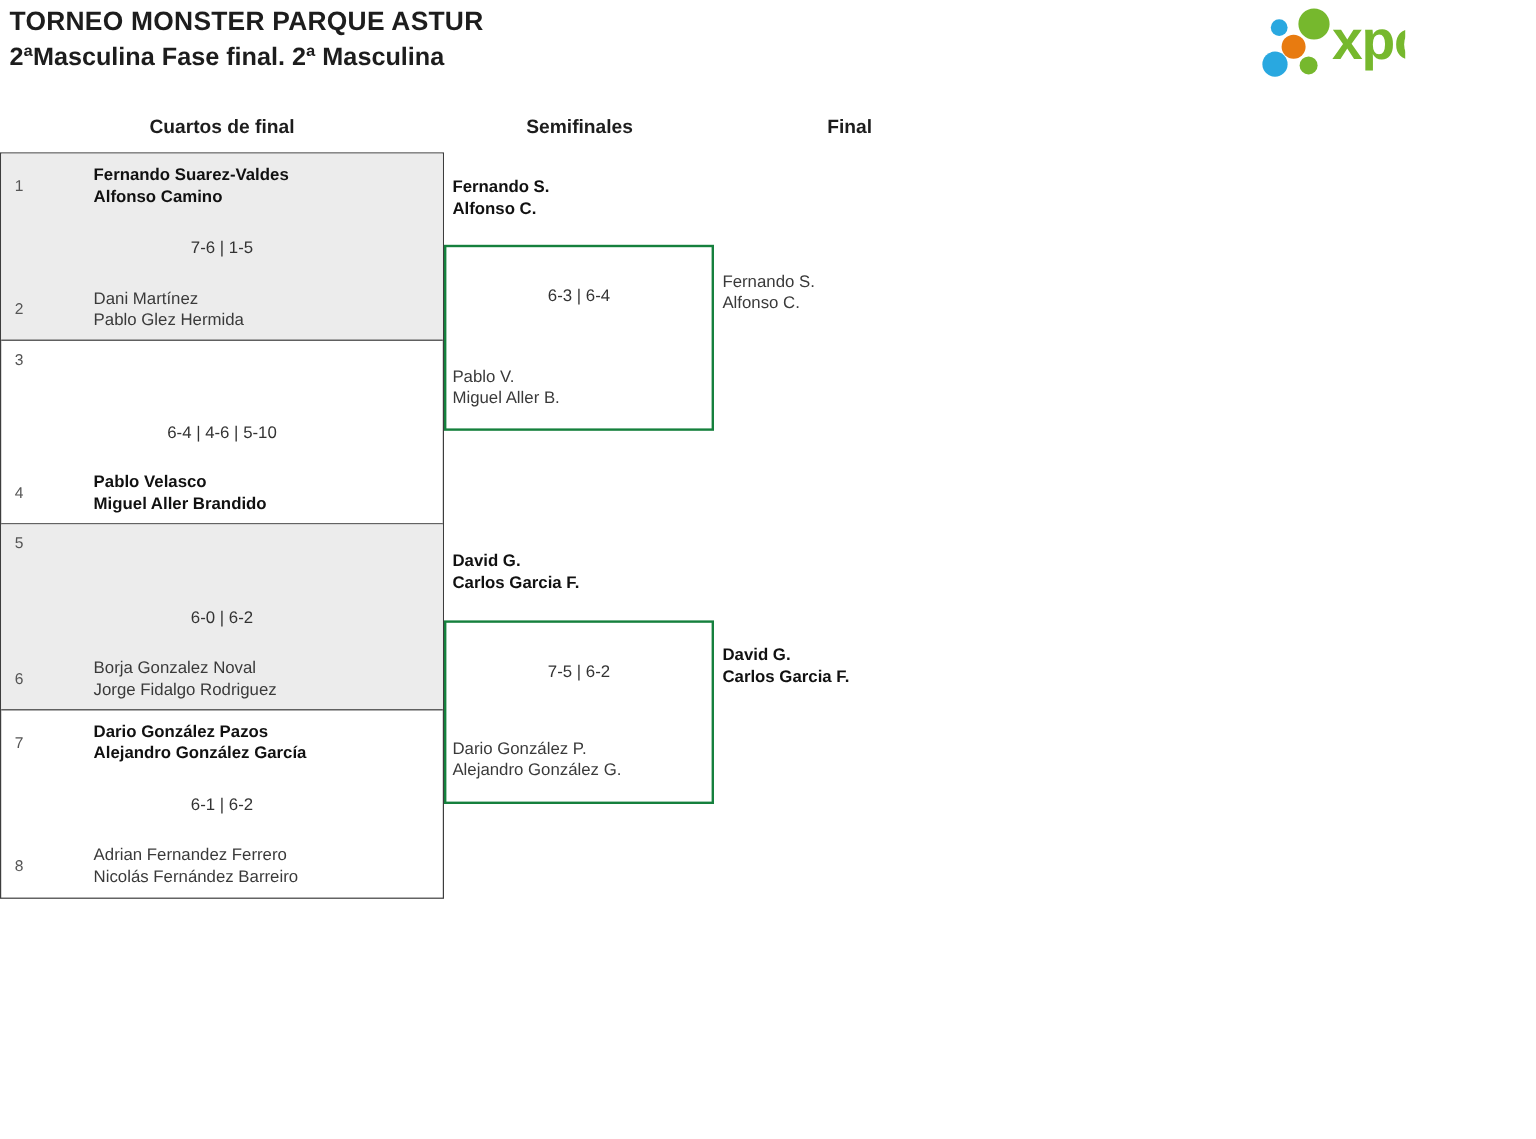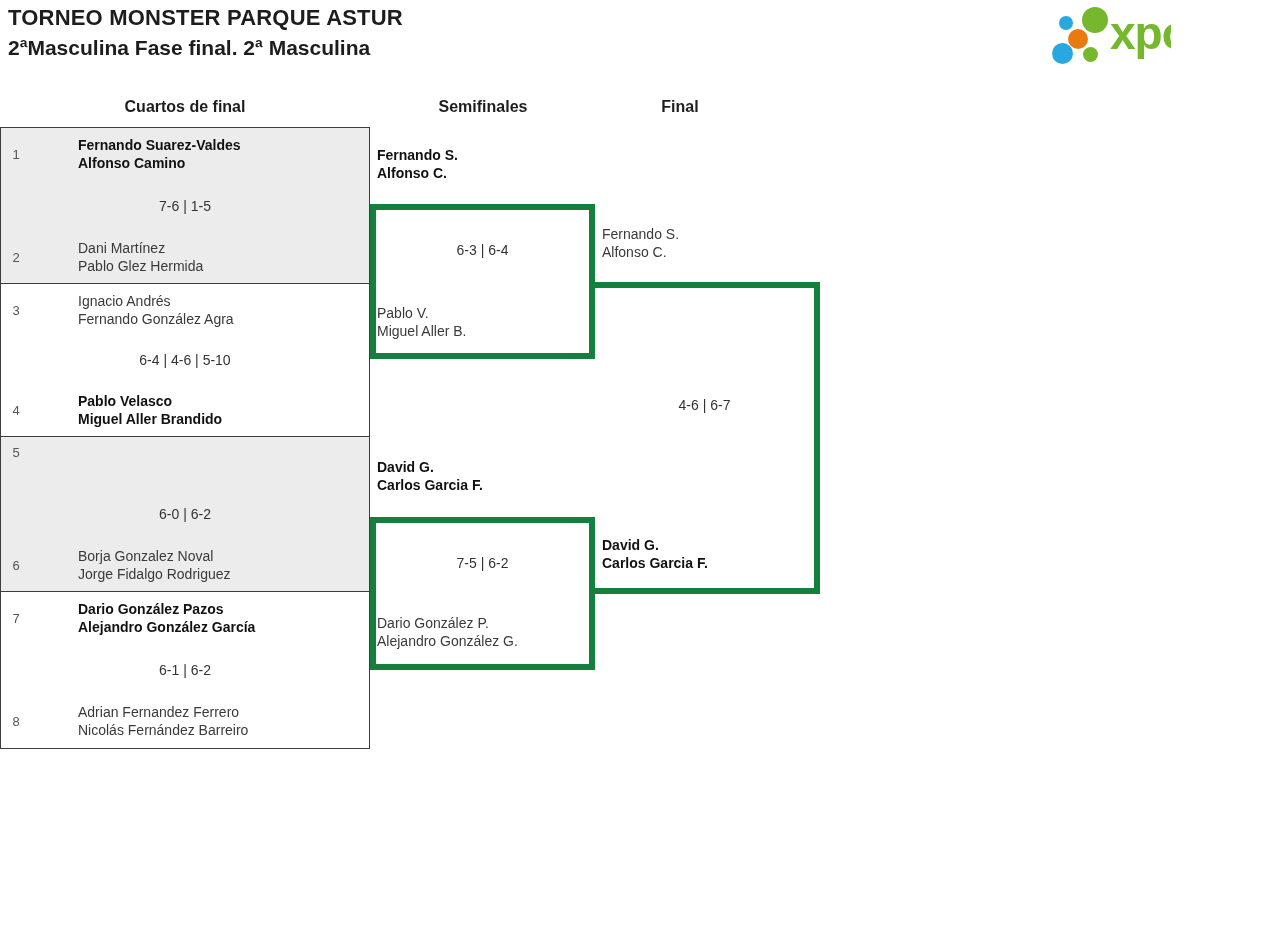"Final" .rh-f { left: 567px -> 595px }
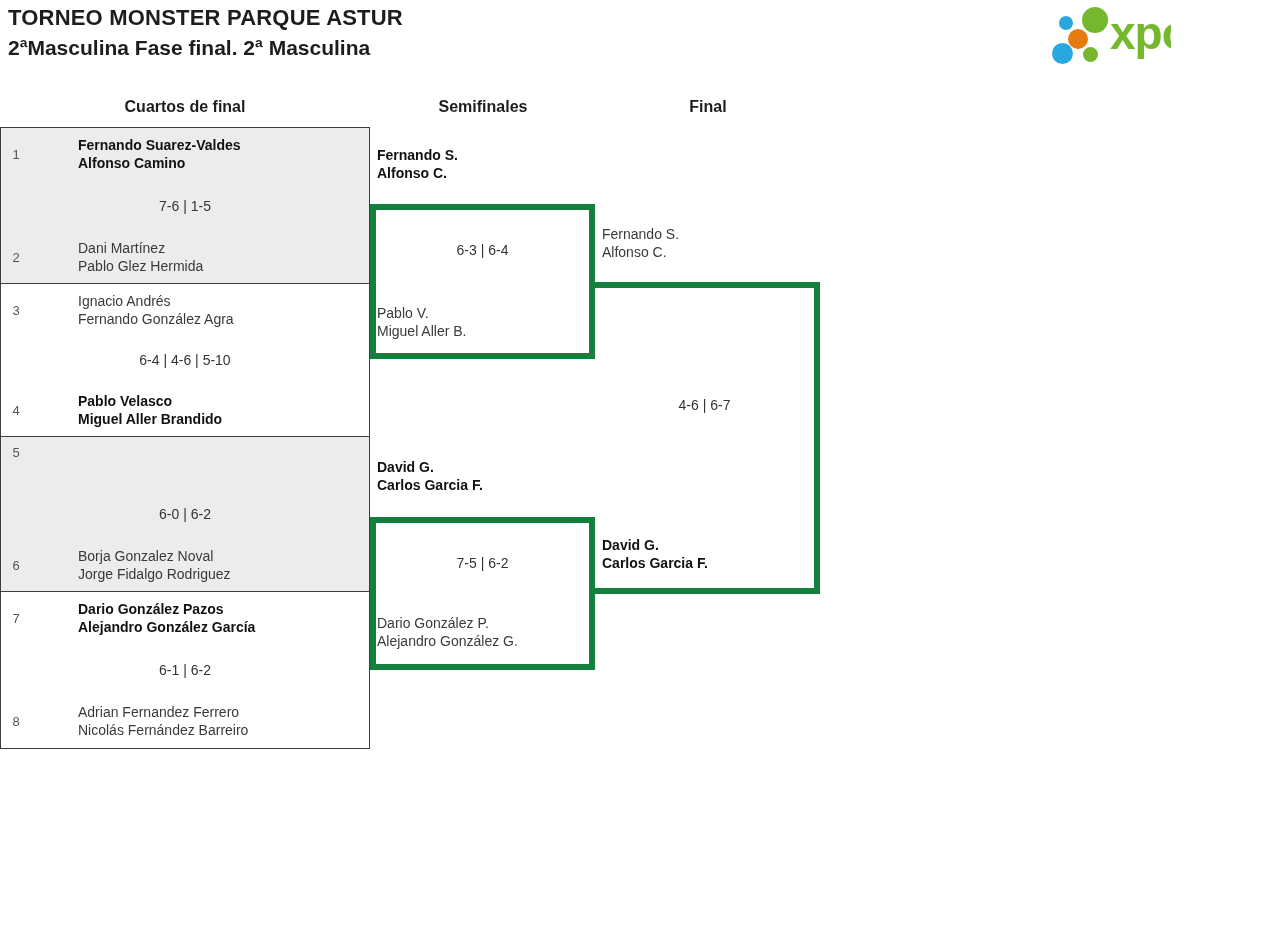"6-3 | 6-4" .match-box { border: 6px solid #15803d -> 2px solid #15803d }
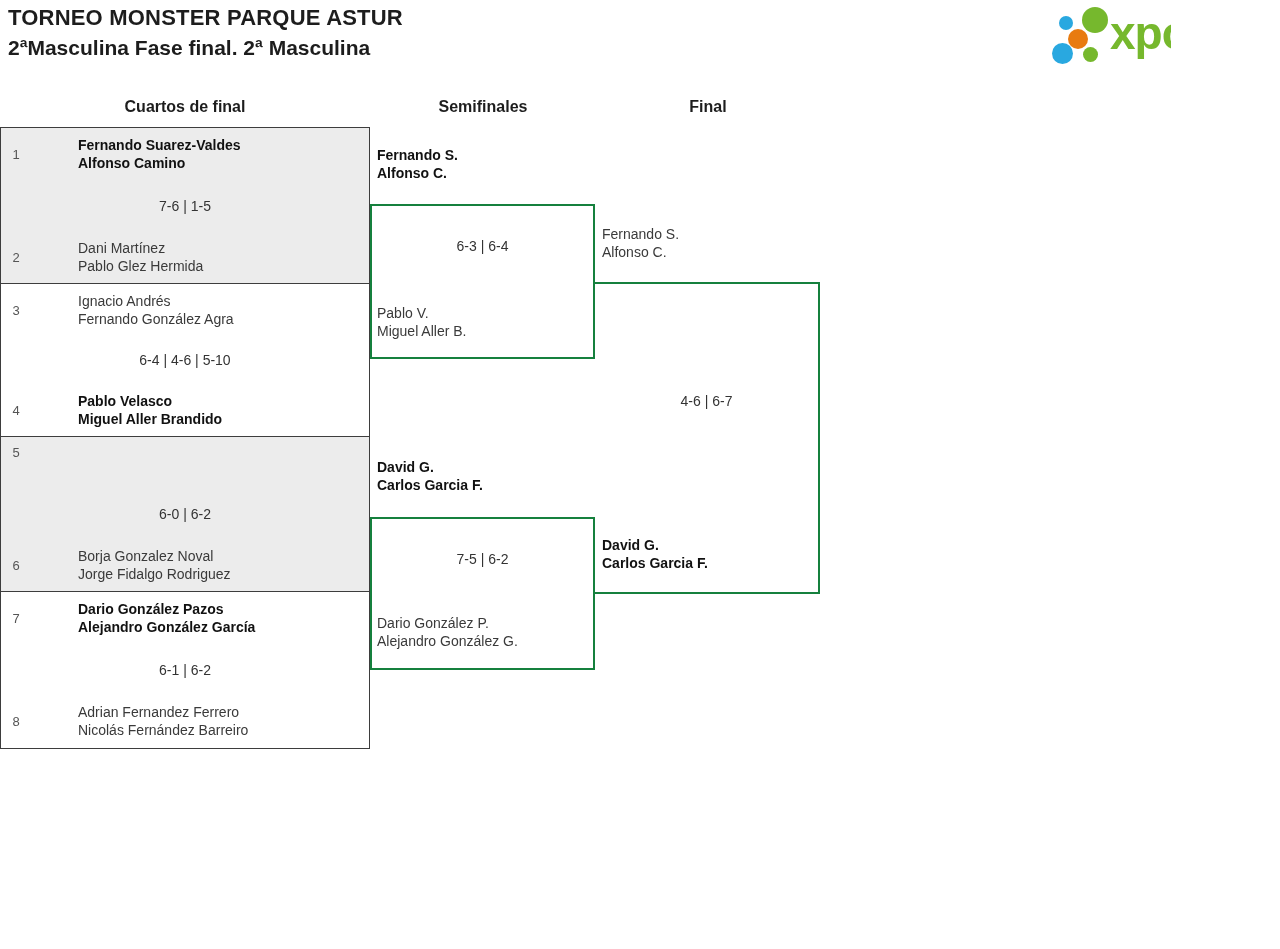"Ignacio Andrés" div.names { html: <div> <div>Ignacio Andrés</div> <div>Fernando González Agra</div> </div> -> none }
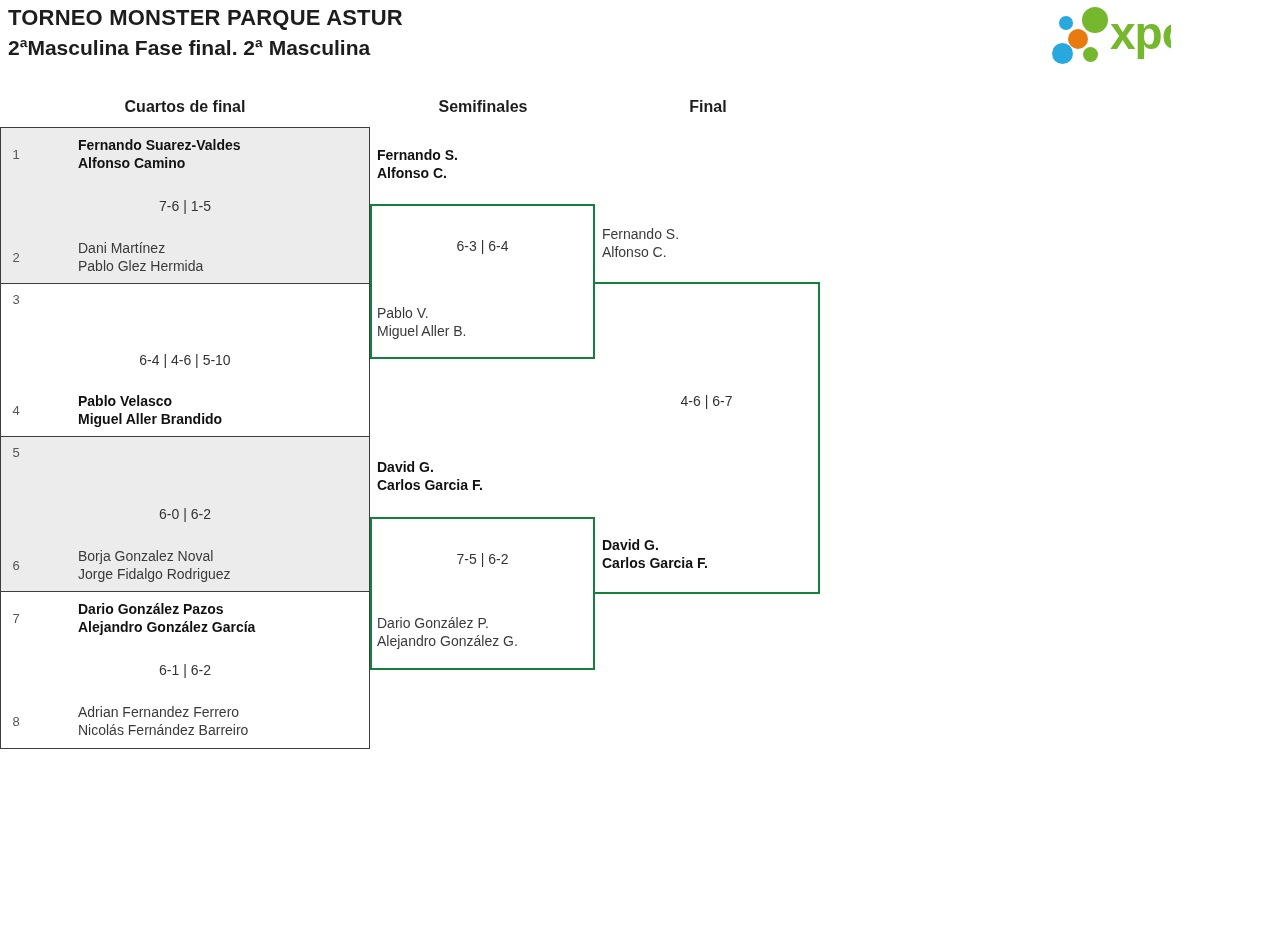"4-6 | 6-7" div.match-box { html: <div> <div>4-6 | 6-7</div> </div> -> none }
